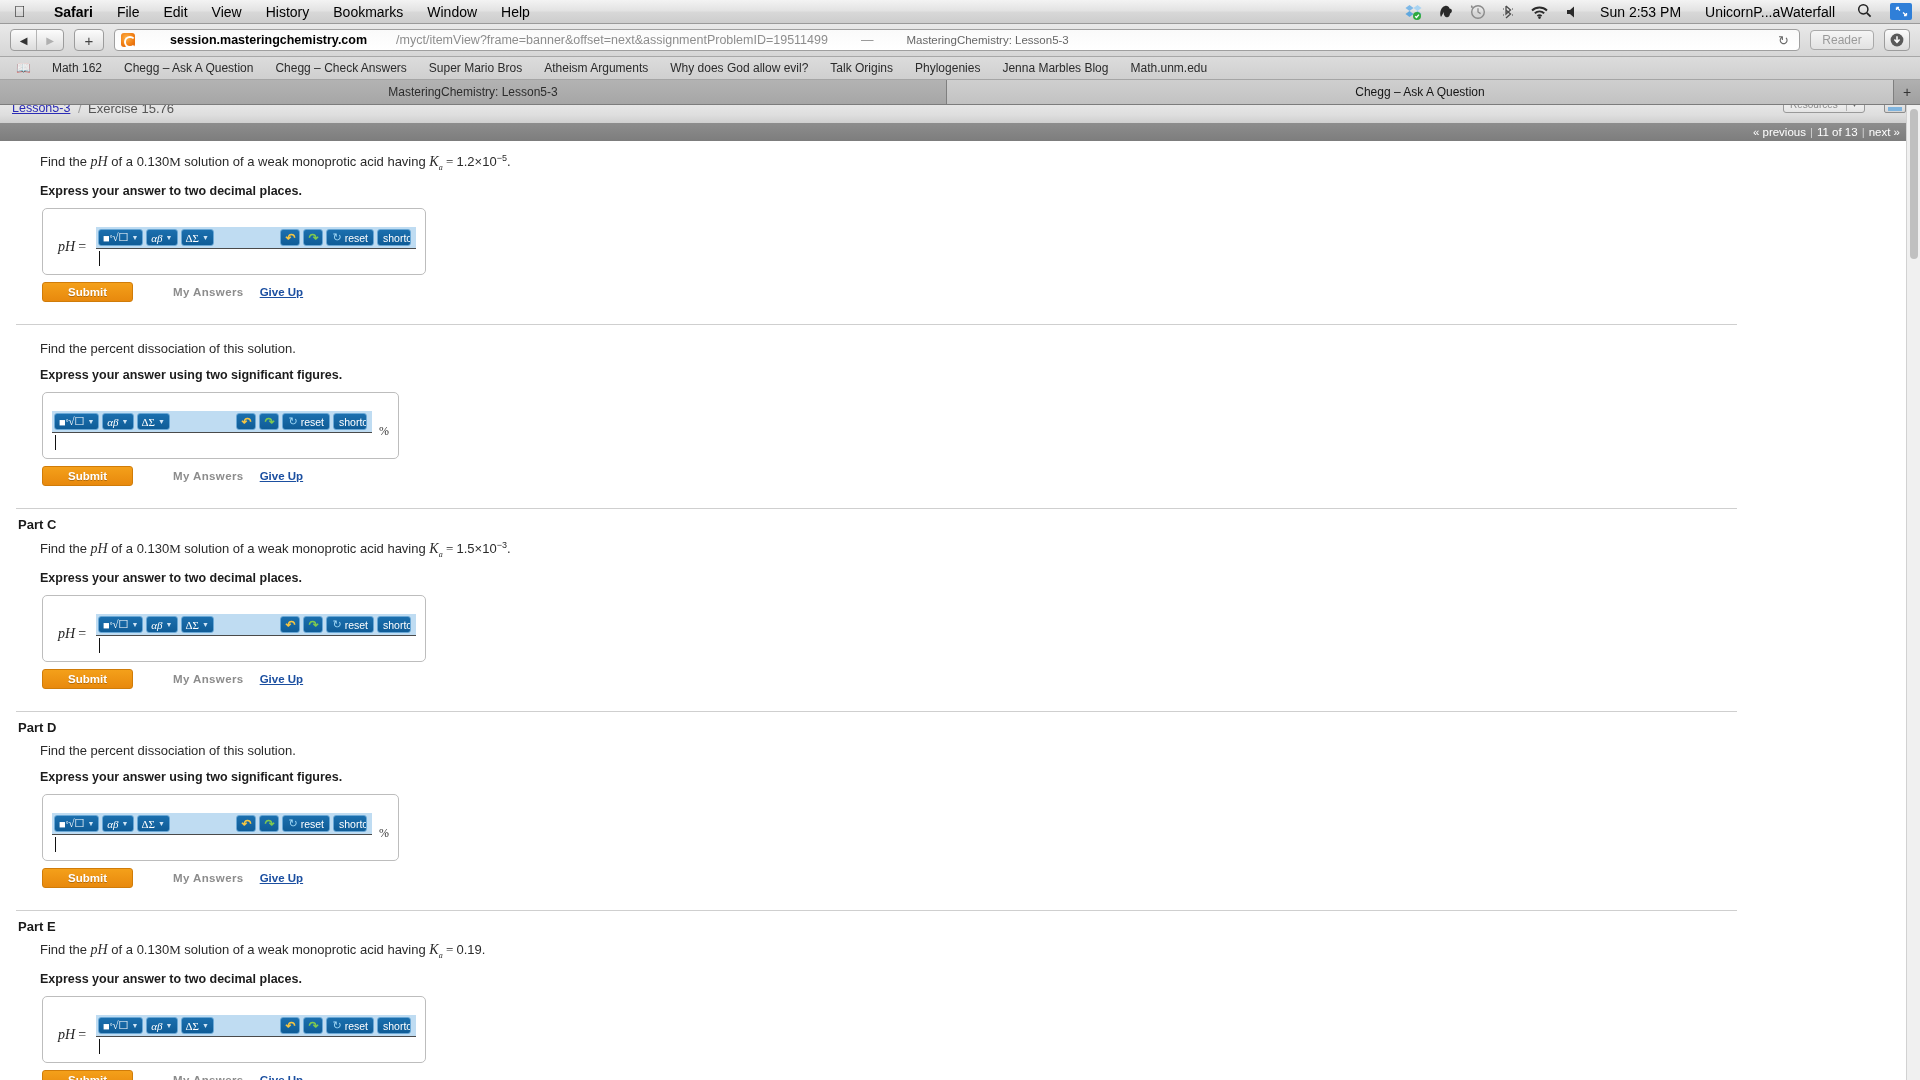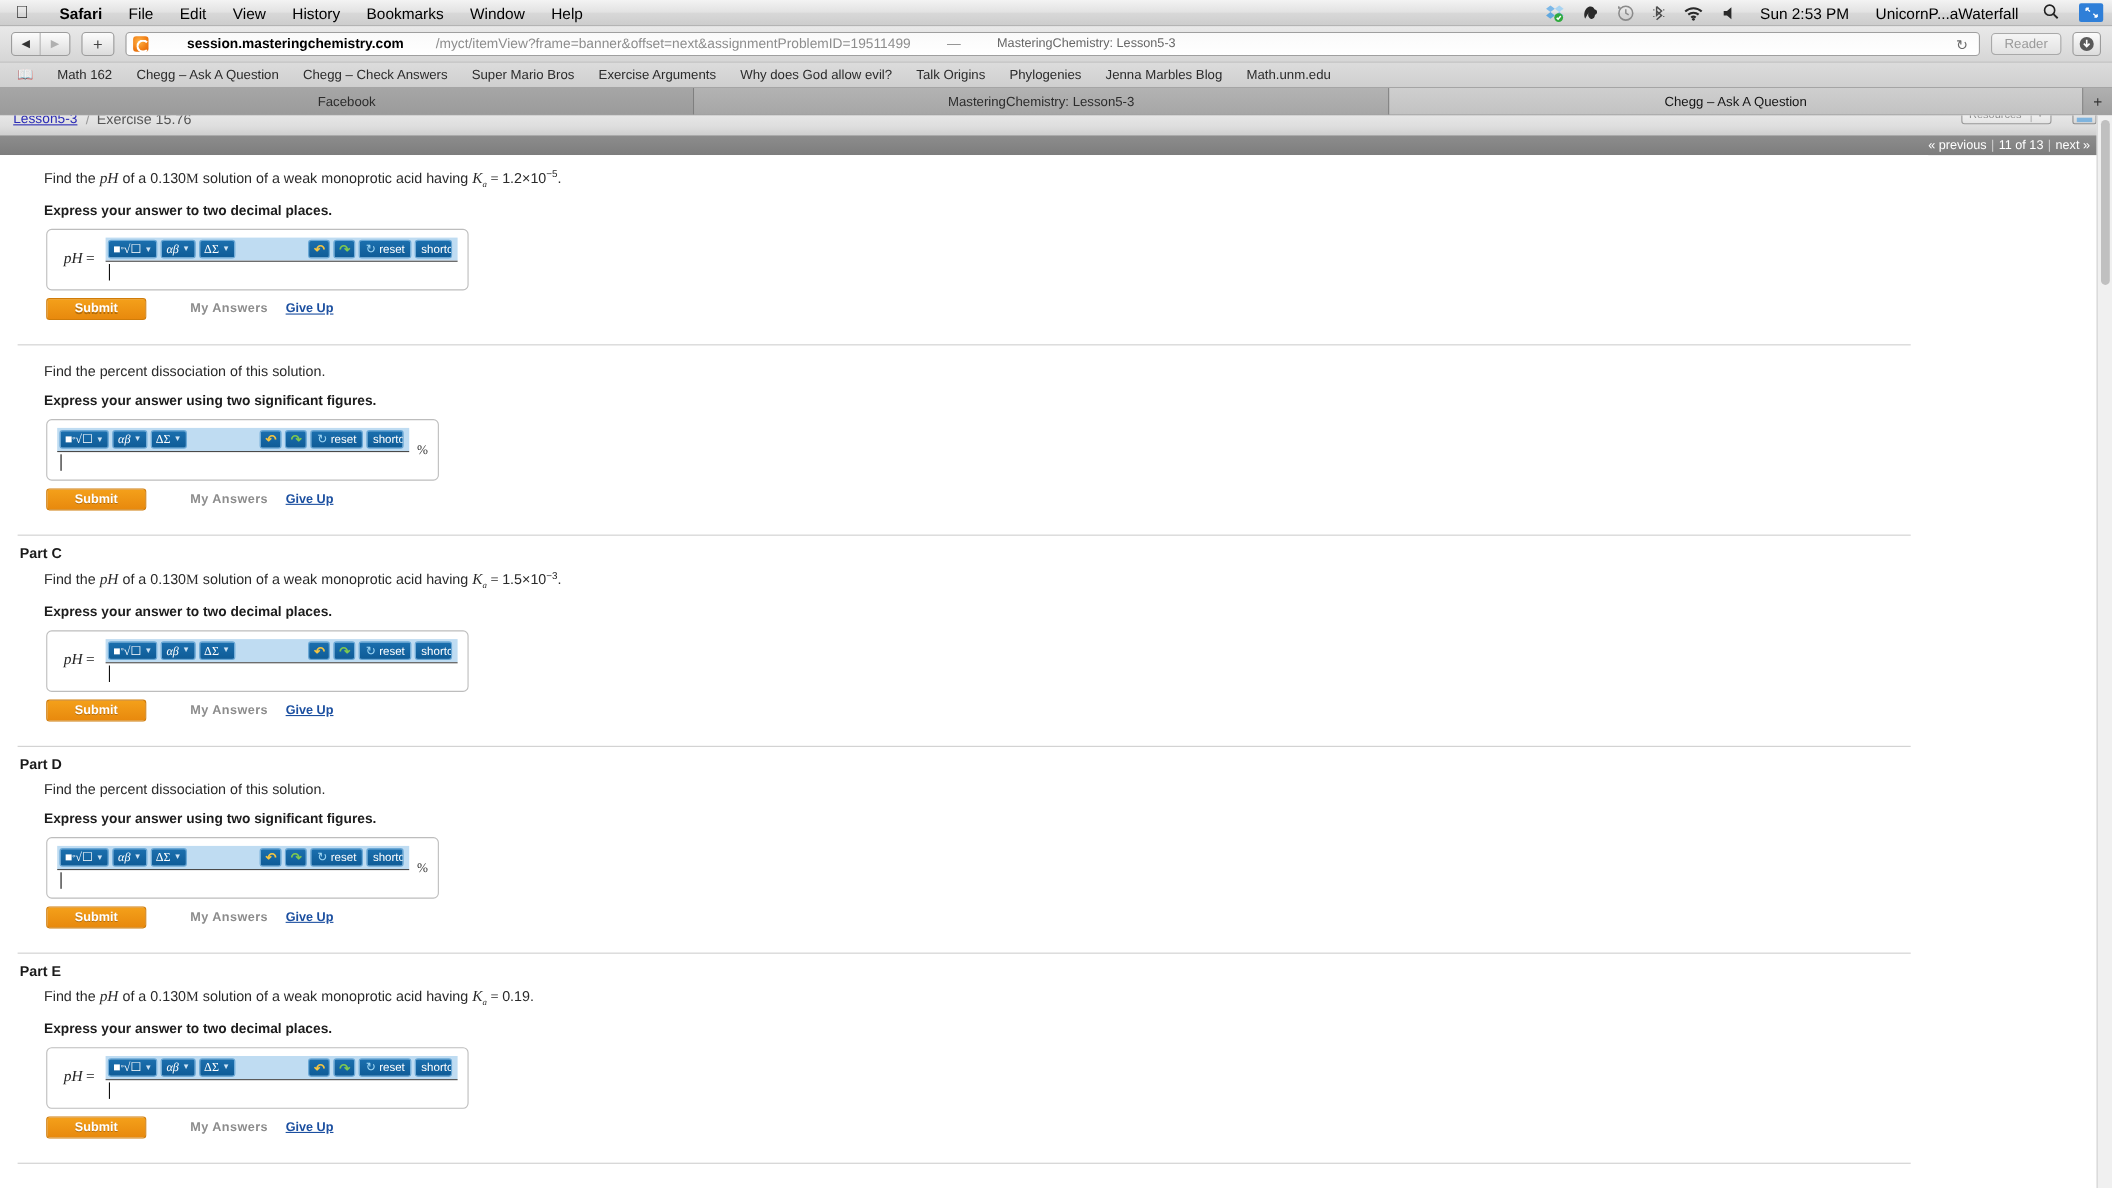"Exercise Arguments" span.bm { text: Exercise -> Atheism }
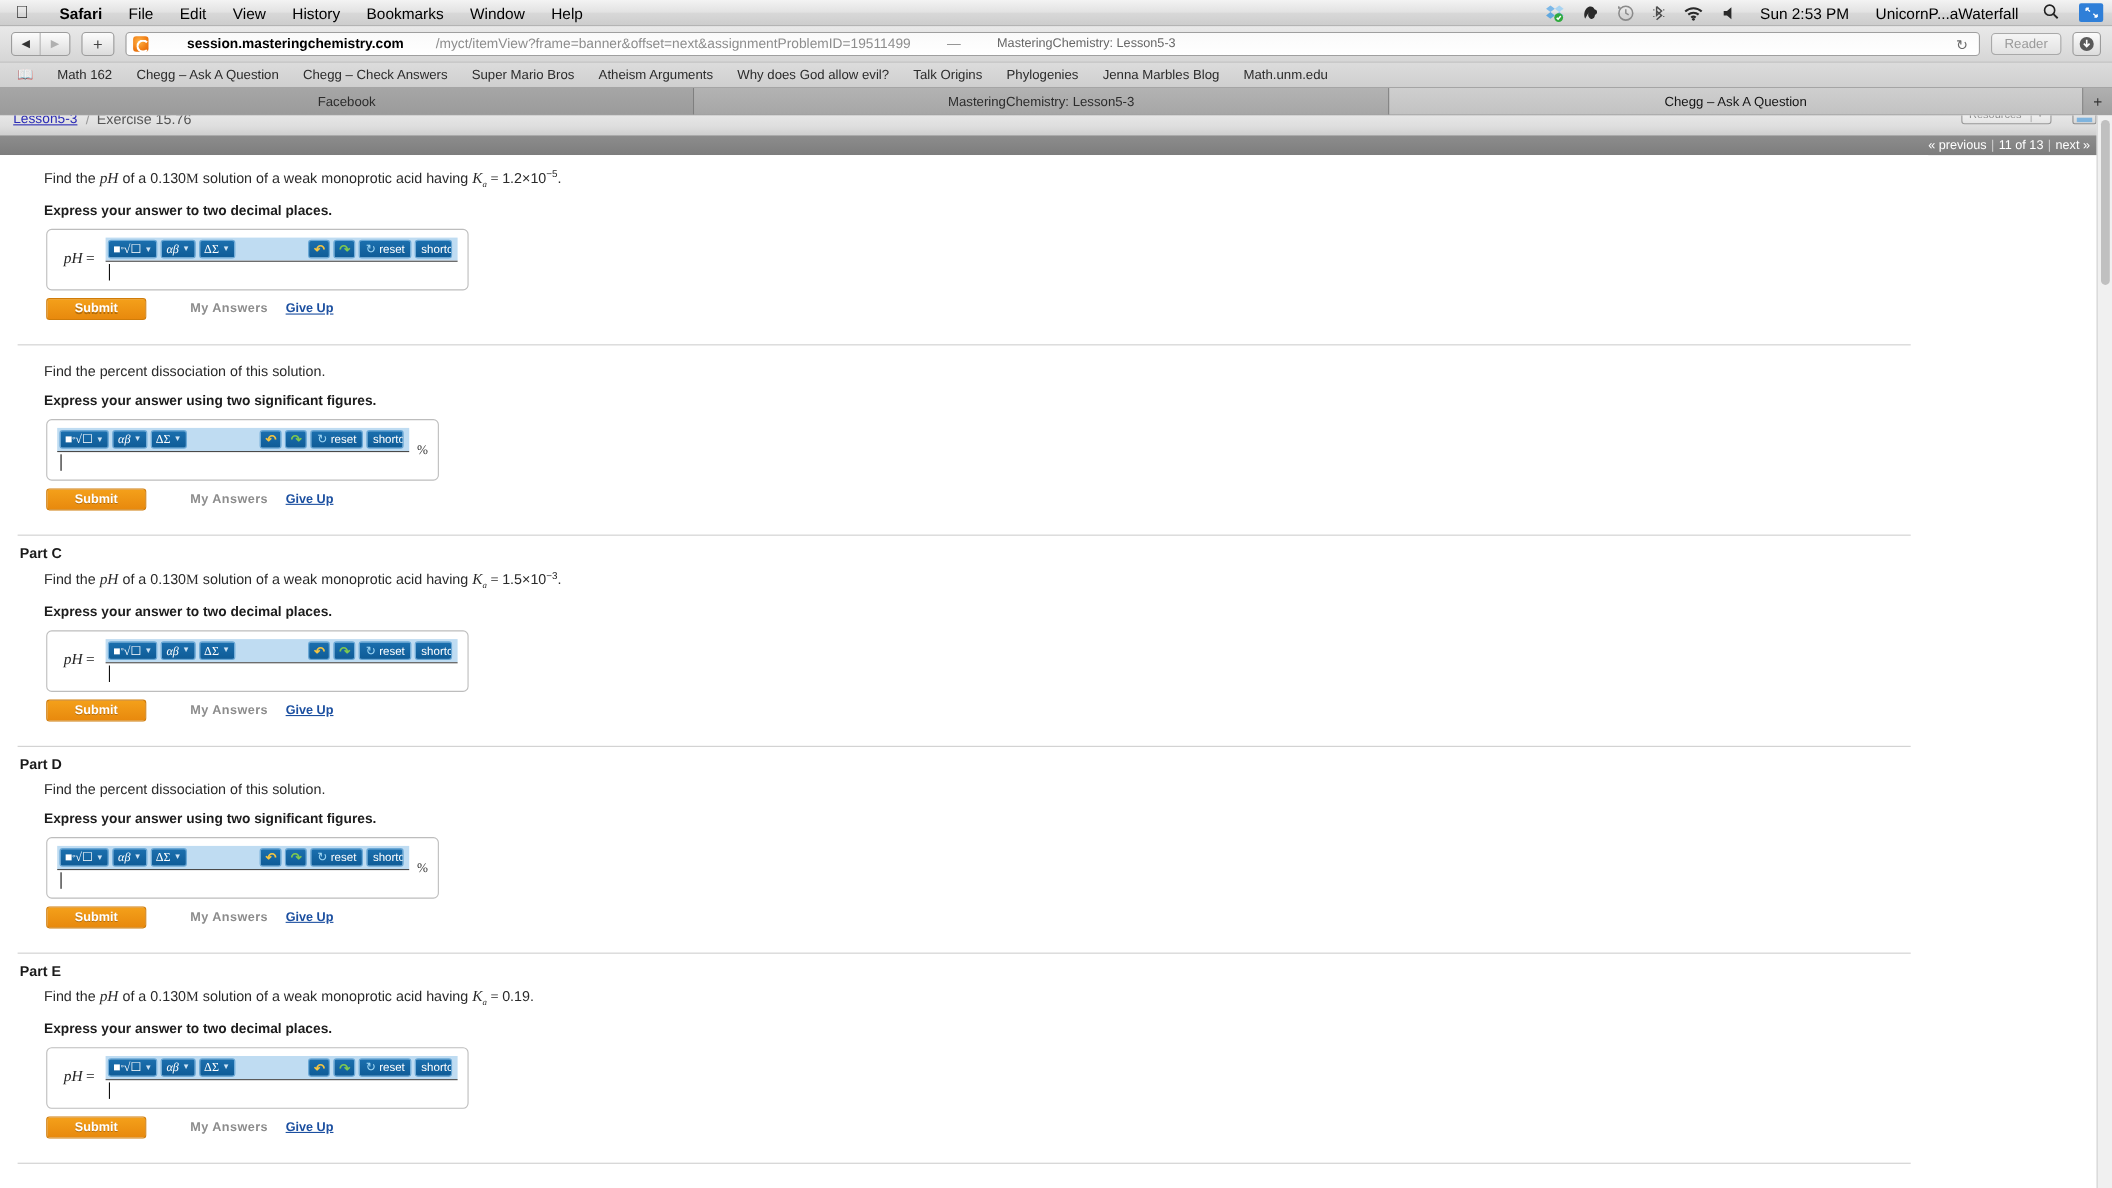"Facebook" div.tab { html: <div>Facebook</div> -> none }
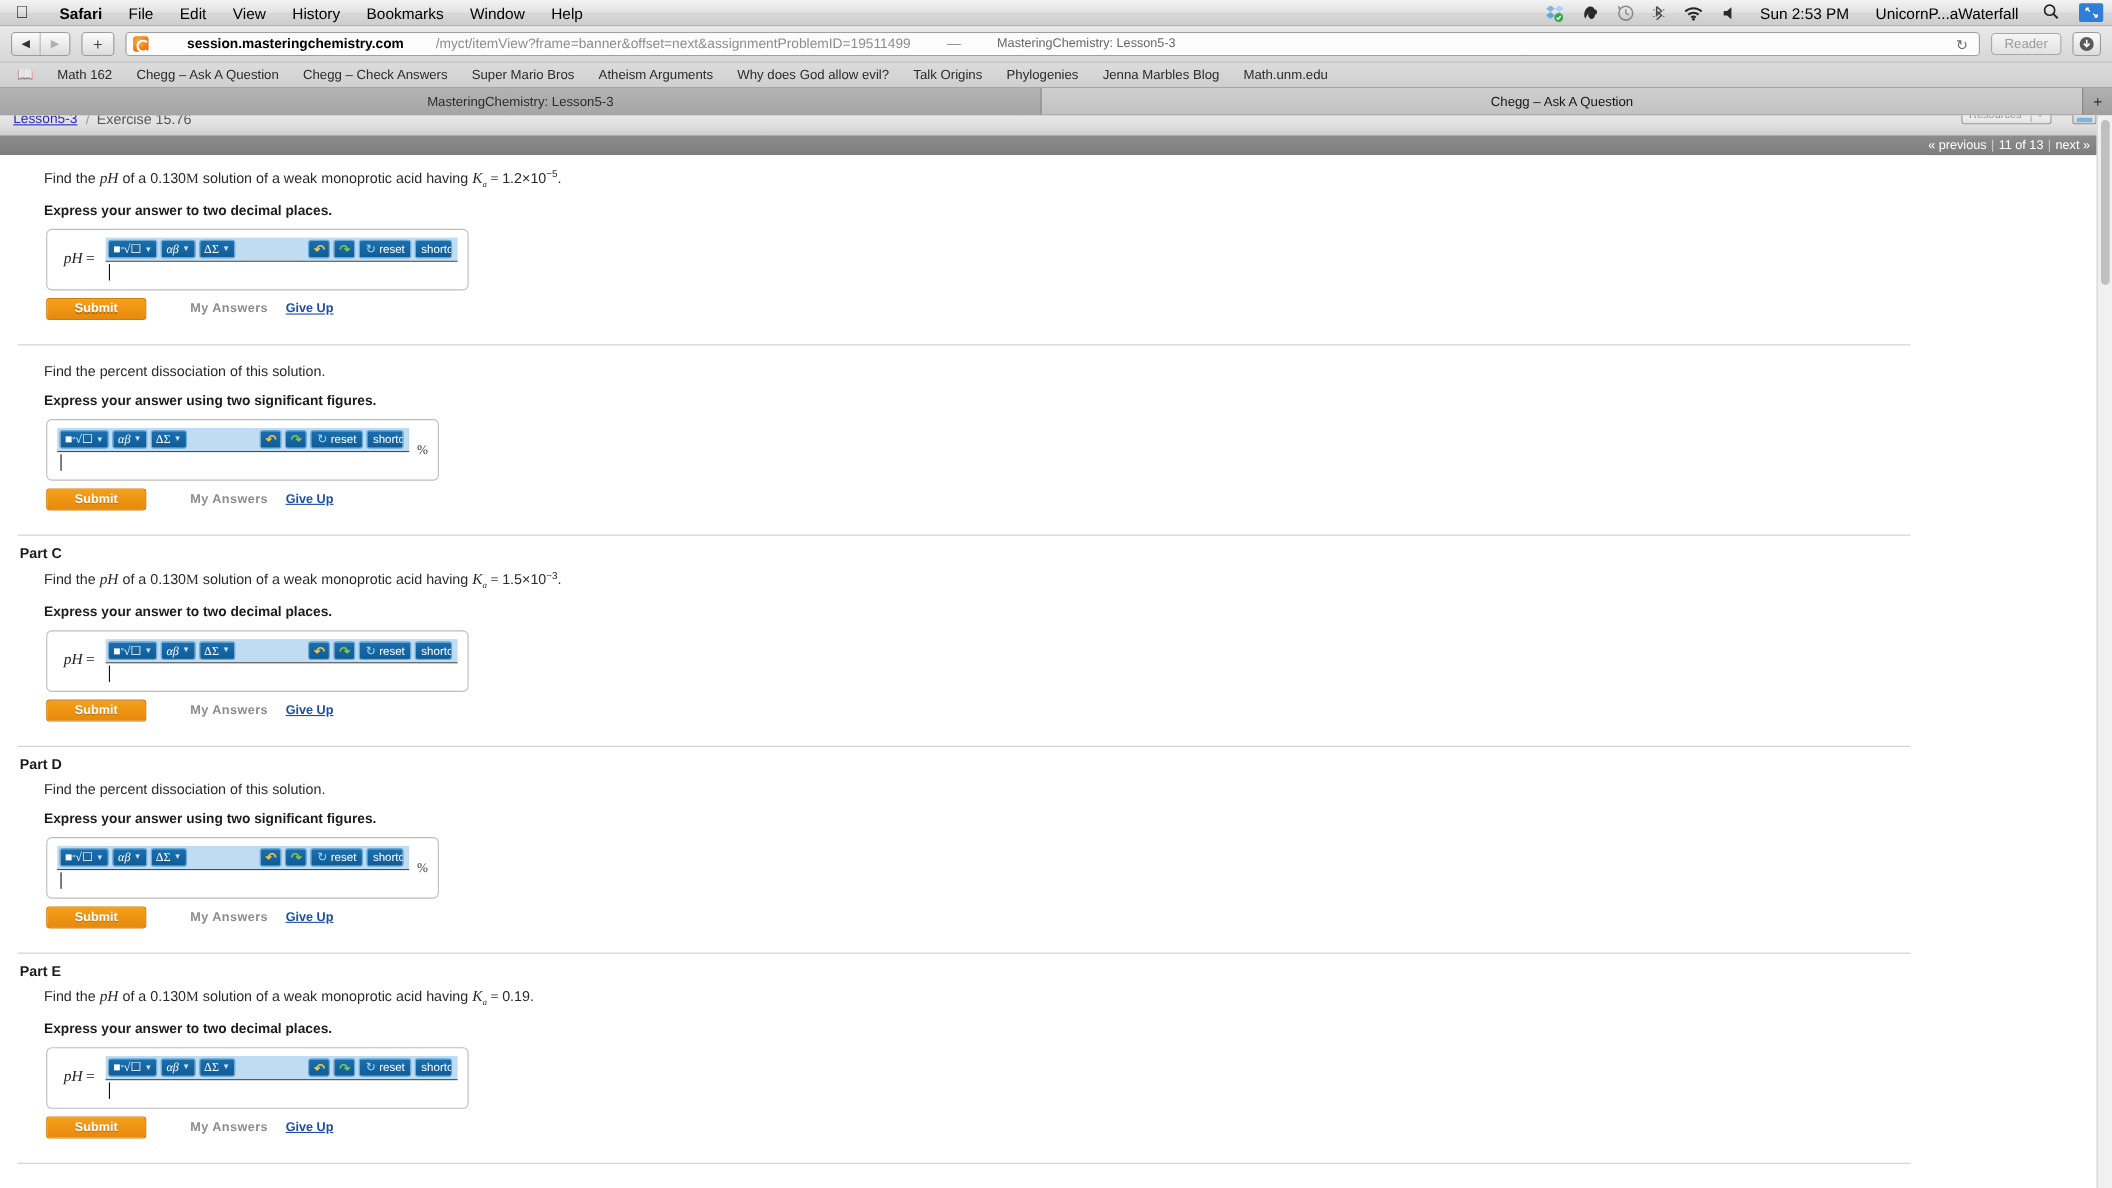"pH =" .ansbox { padding: 7px 9px 7px 9px -> 18px 9px 7px 9px }
